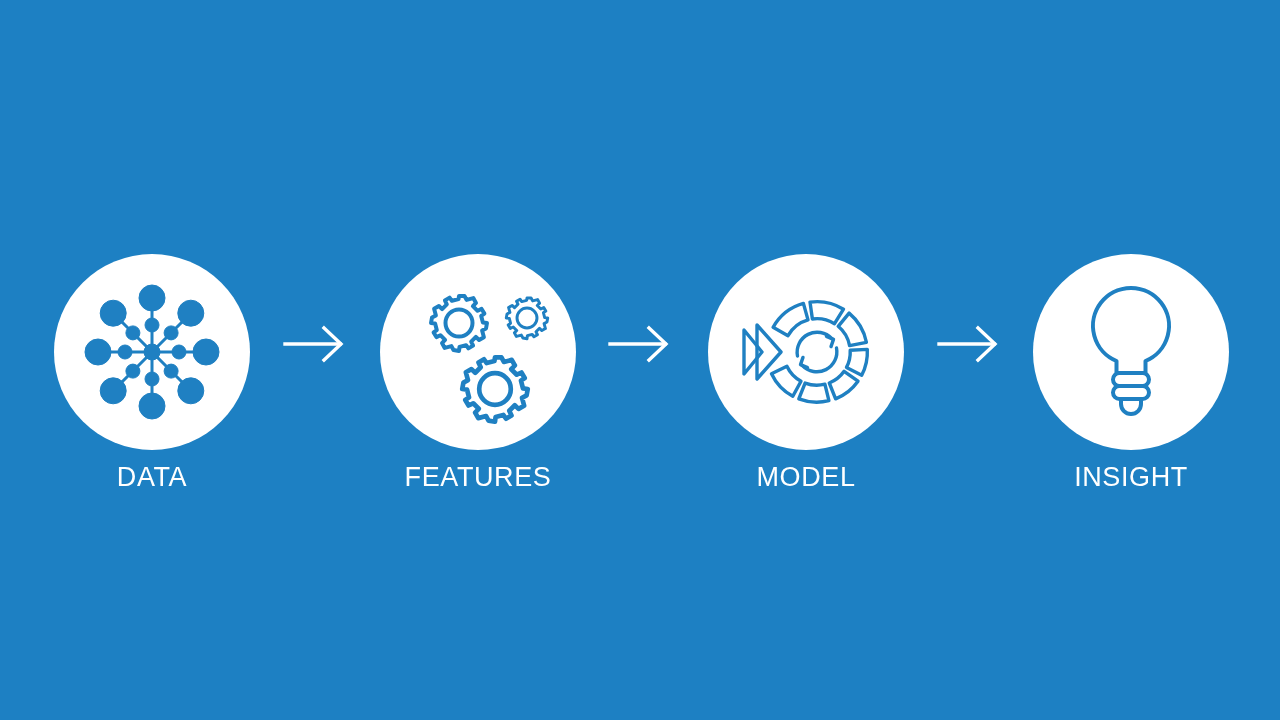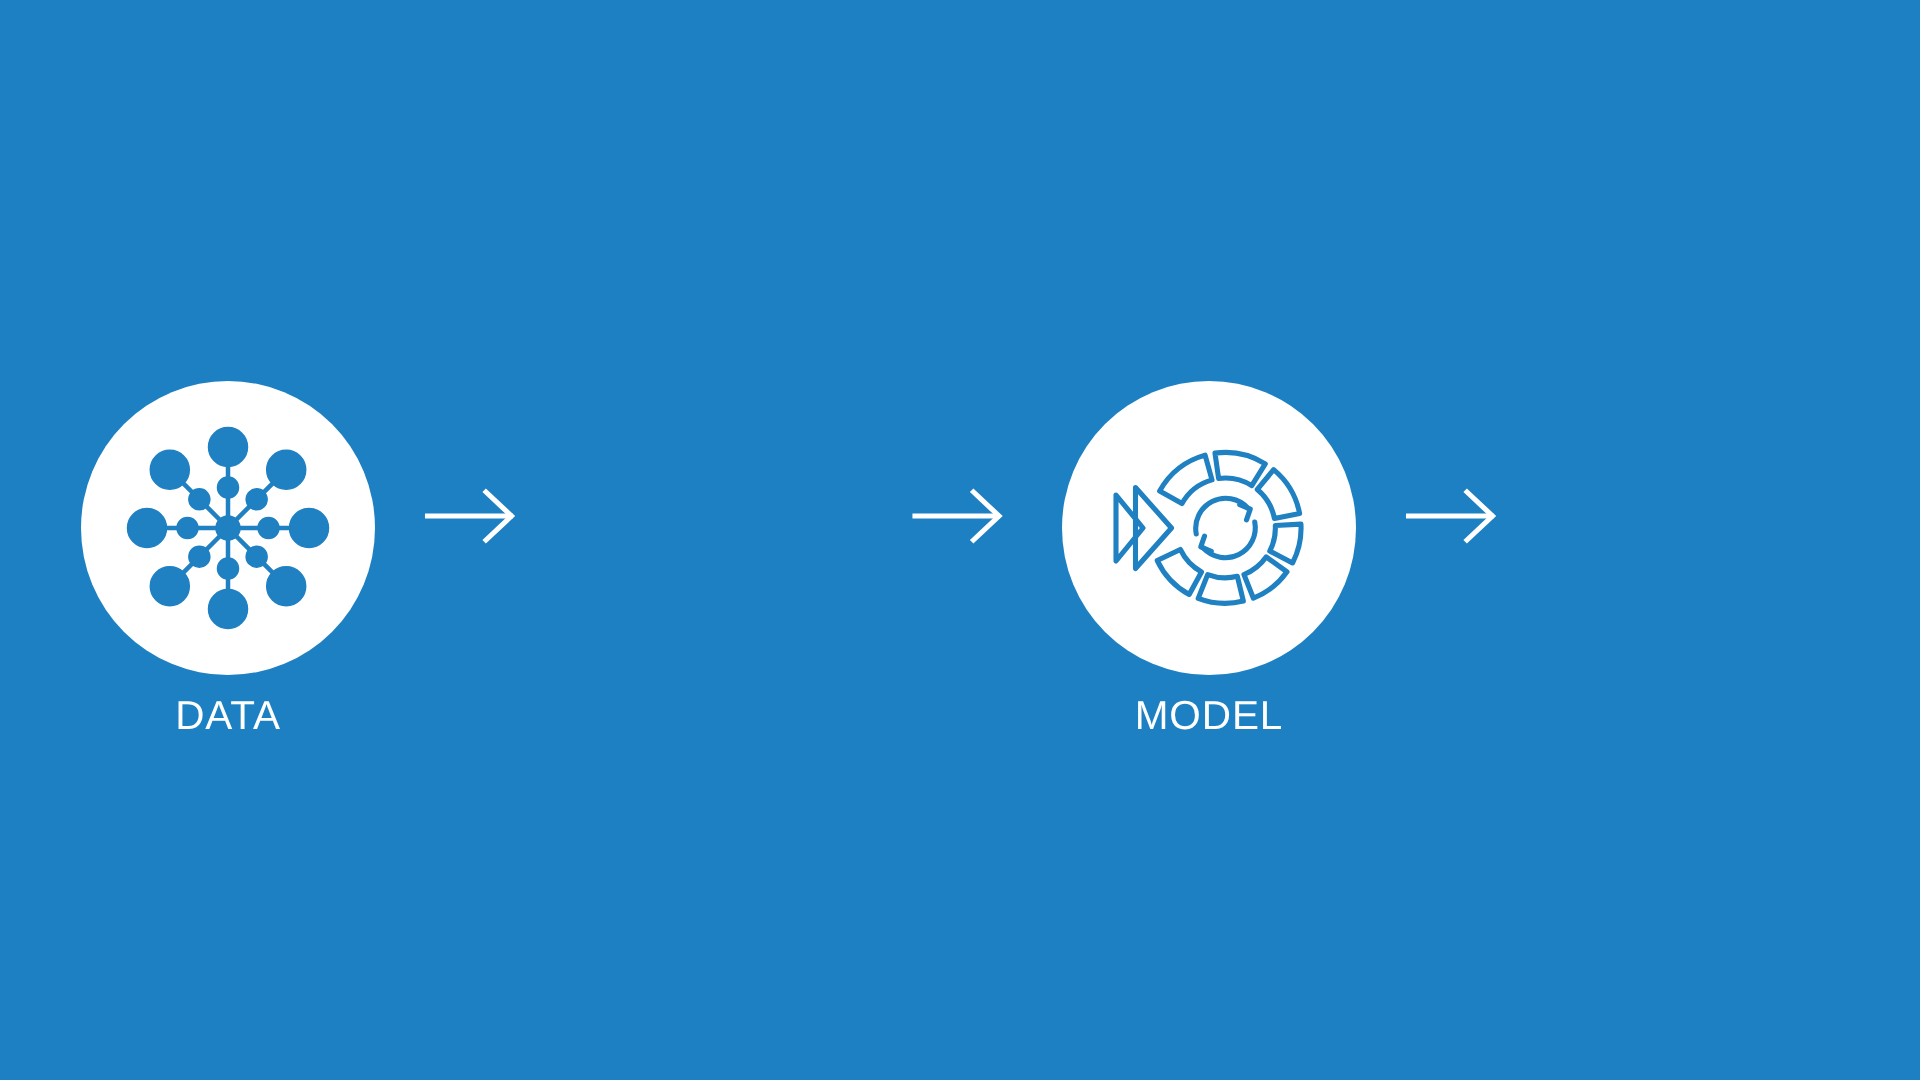"FEATURES" div.step { html: none -> <div> <div> <svg> <defs> <g> </g> </defs> <g> <g> <path></path> <circle></circle> </g> <g> <path></path> <circle></circle> </g> <g> <path></path> <circle></circle> </g> </g> </svg> </div> <div>FEATURES</div> </div> }
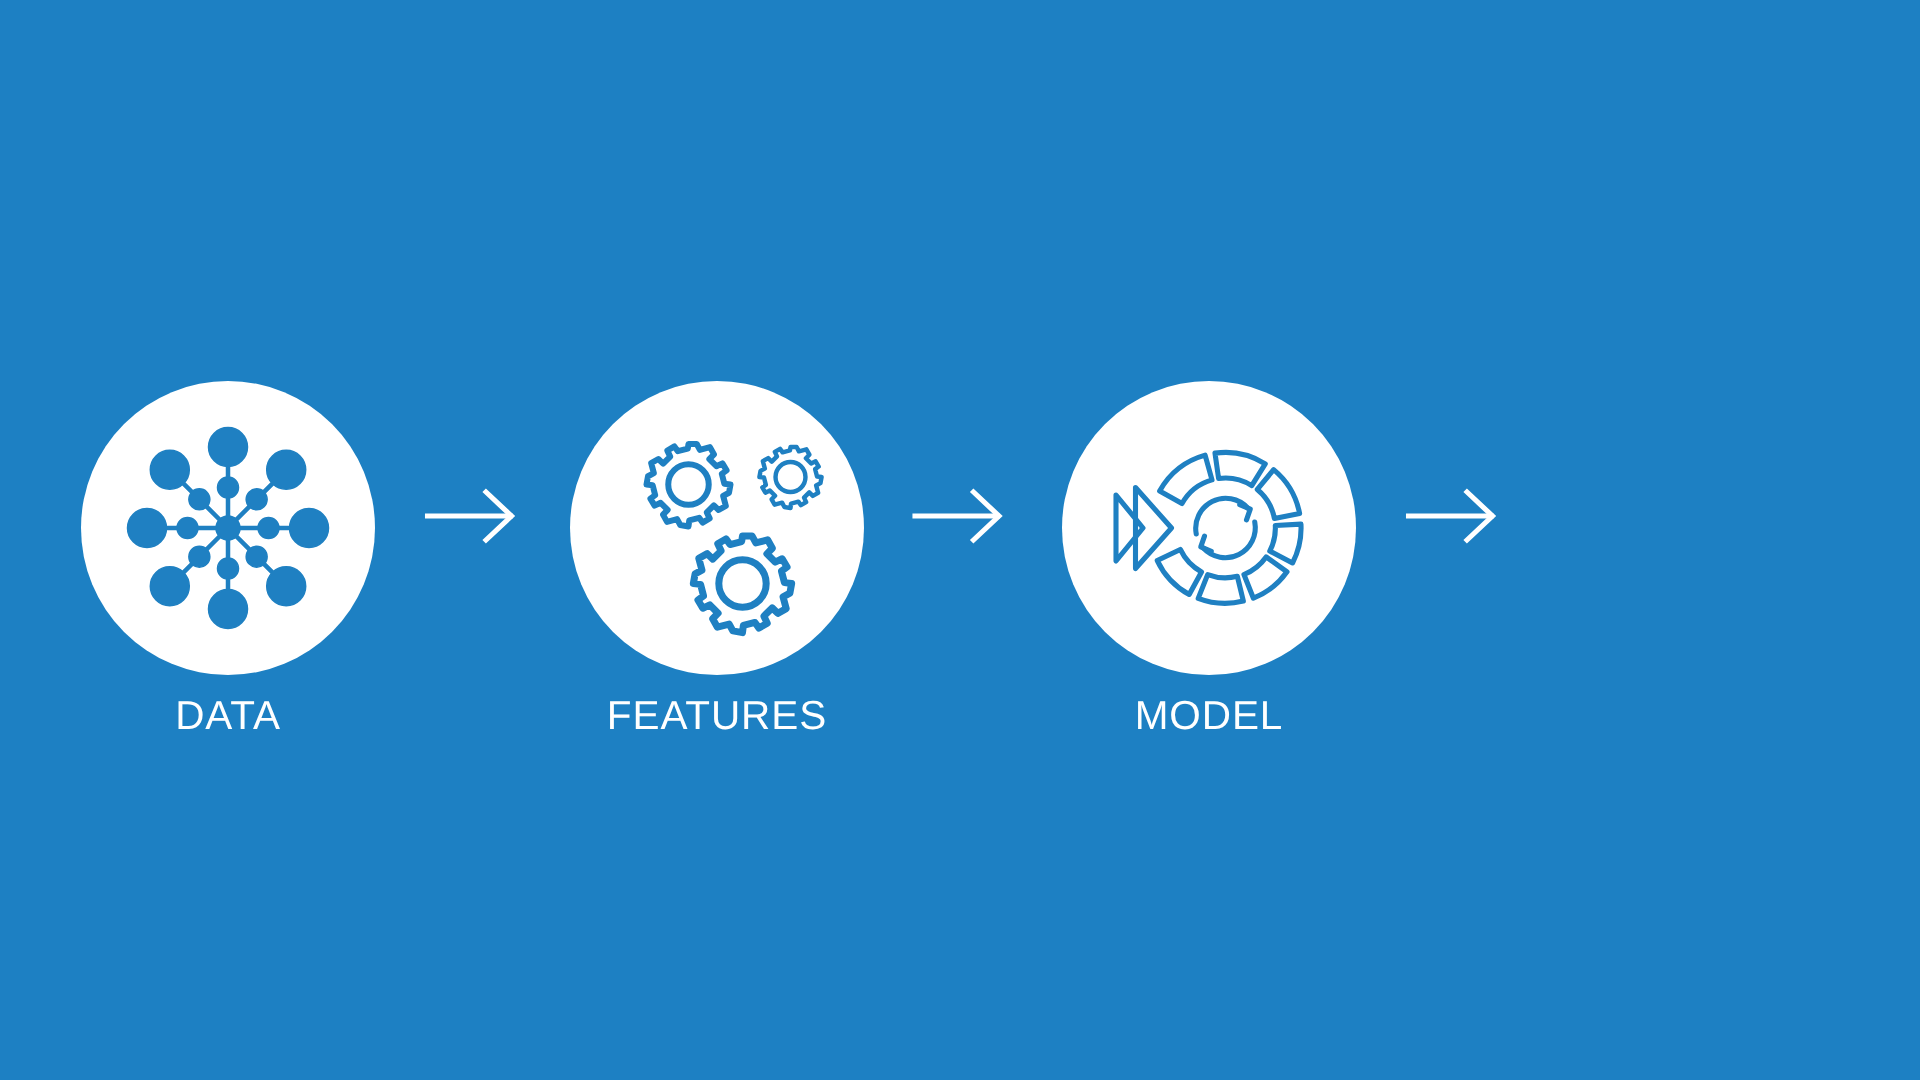"INSIGHT" div.step { html: none -> <div> <div> <svg> <g> <path></path> <rect></rect> <rect></rect> <path></path> </g> </svg> </div> <div>INSIGHT</div> </div> }
